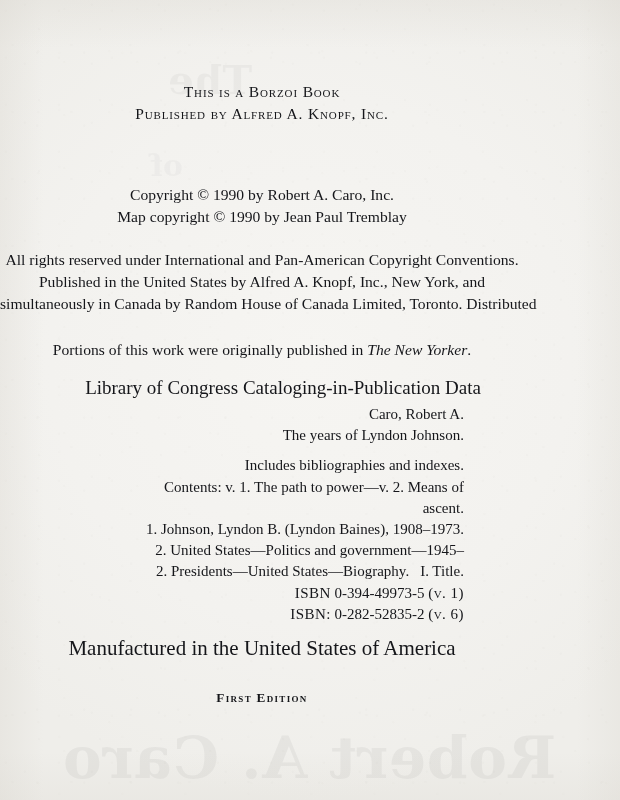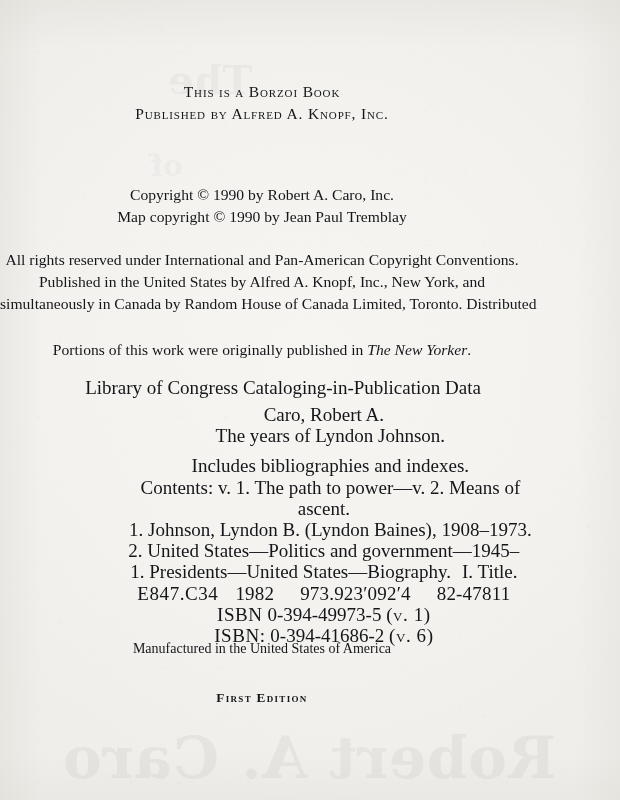"Caro, Robert A." .cip { font-size: 19px -> 15px; left: 116px -> 133px; text-align: center -> right }
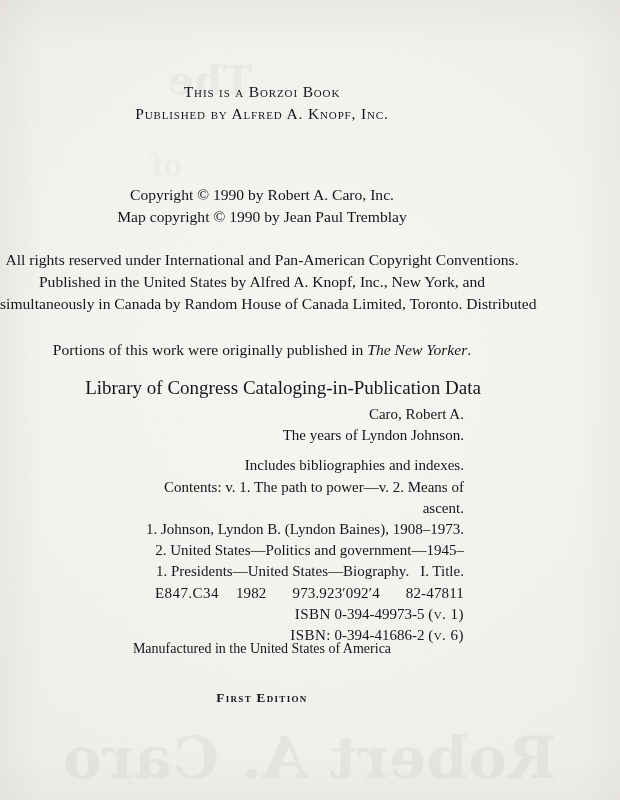"1. Presidents—United States—Biography." span { text: 1 -> 2 }
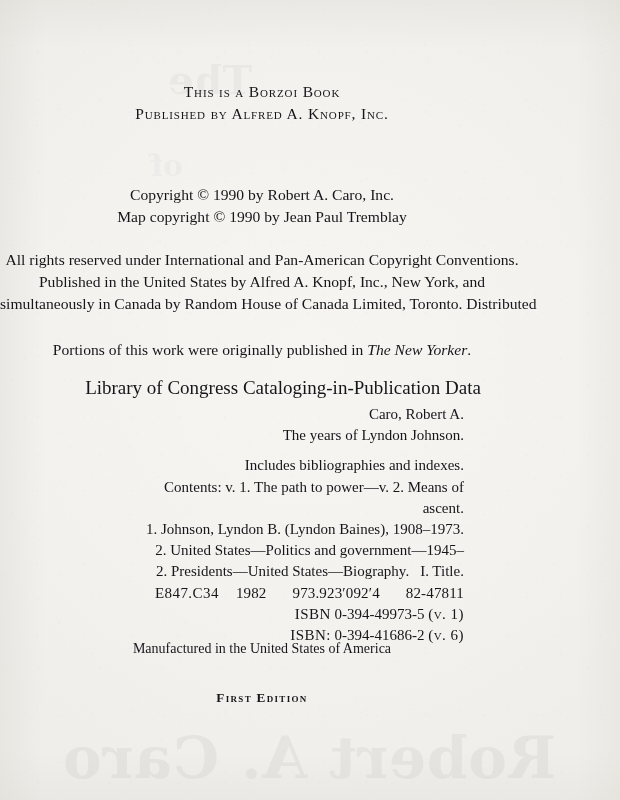"E847.C34 1982 973.923′092′4 82-47811" div.l { html: <div><span>E847.C34</span><span></span><span>1982</span><span></span><span>973.923′092′4</span><span></span><span>82-47811</span></div> -> none }
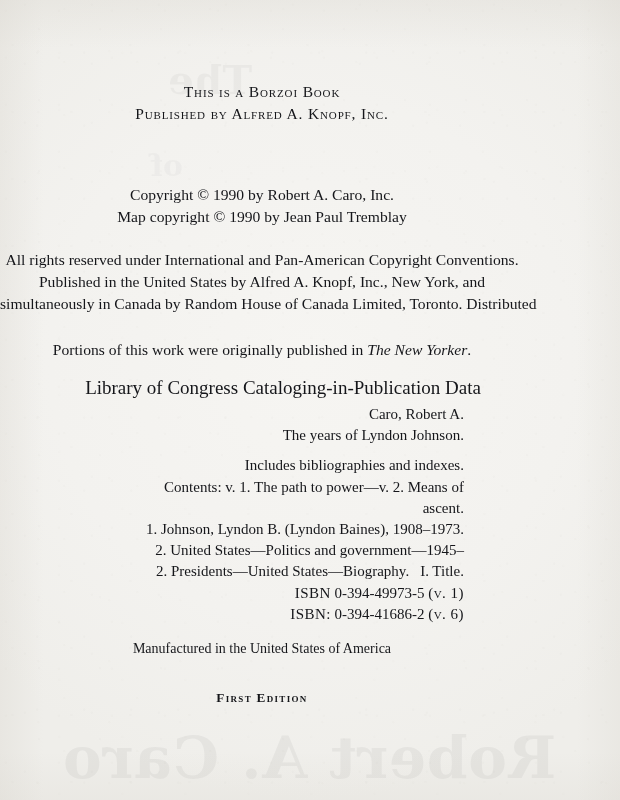"0-394-41686-2" span { text: 0-394-41686-2 -> 0-282-52835-2 }
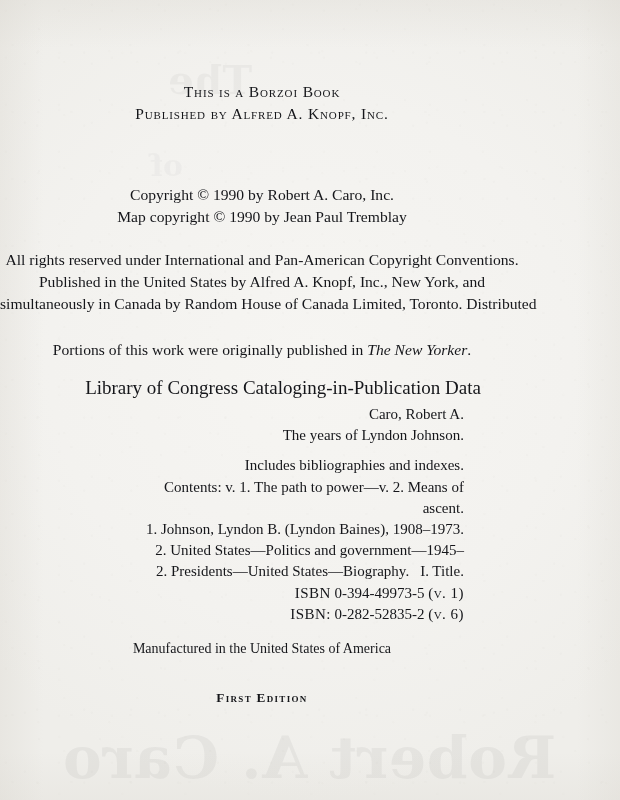"Manufactured in the United States" #manufactured { font-size: 14px -> 21px }
